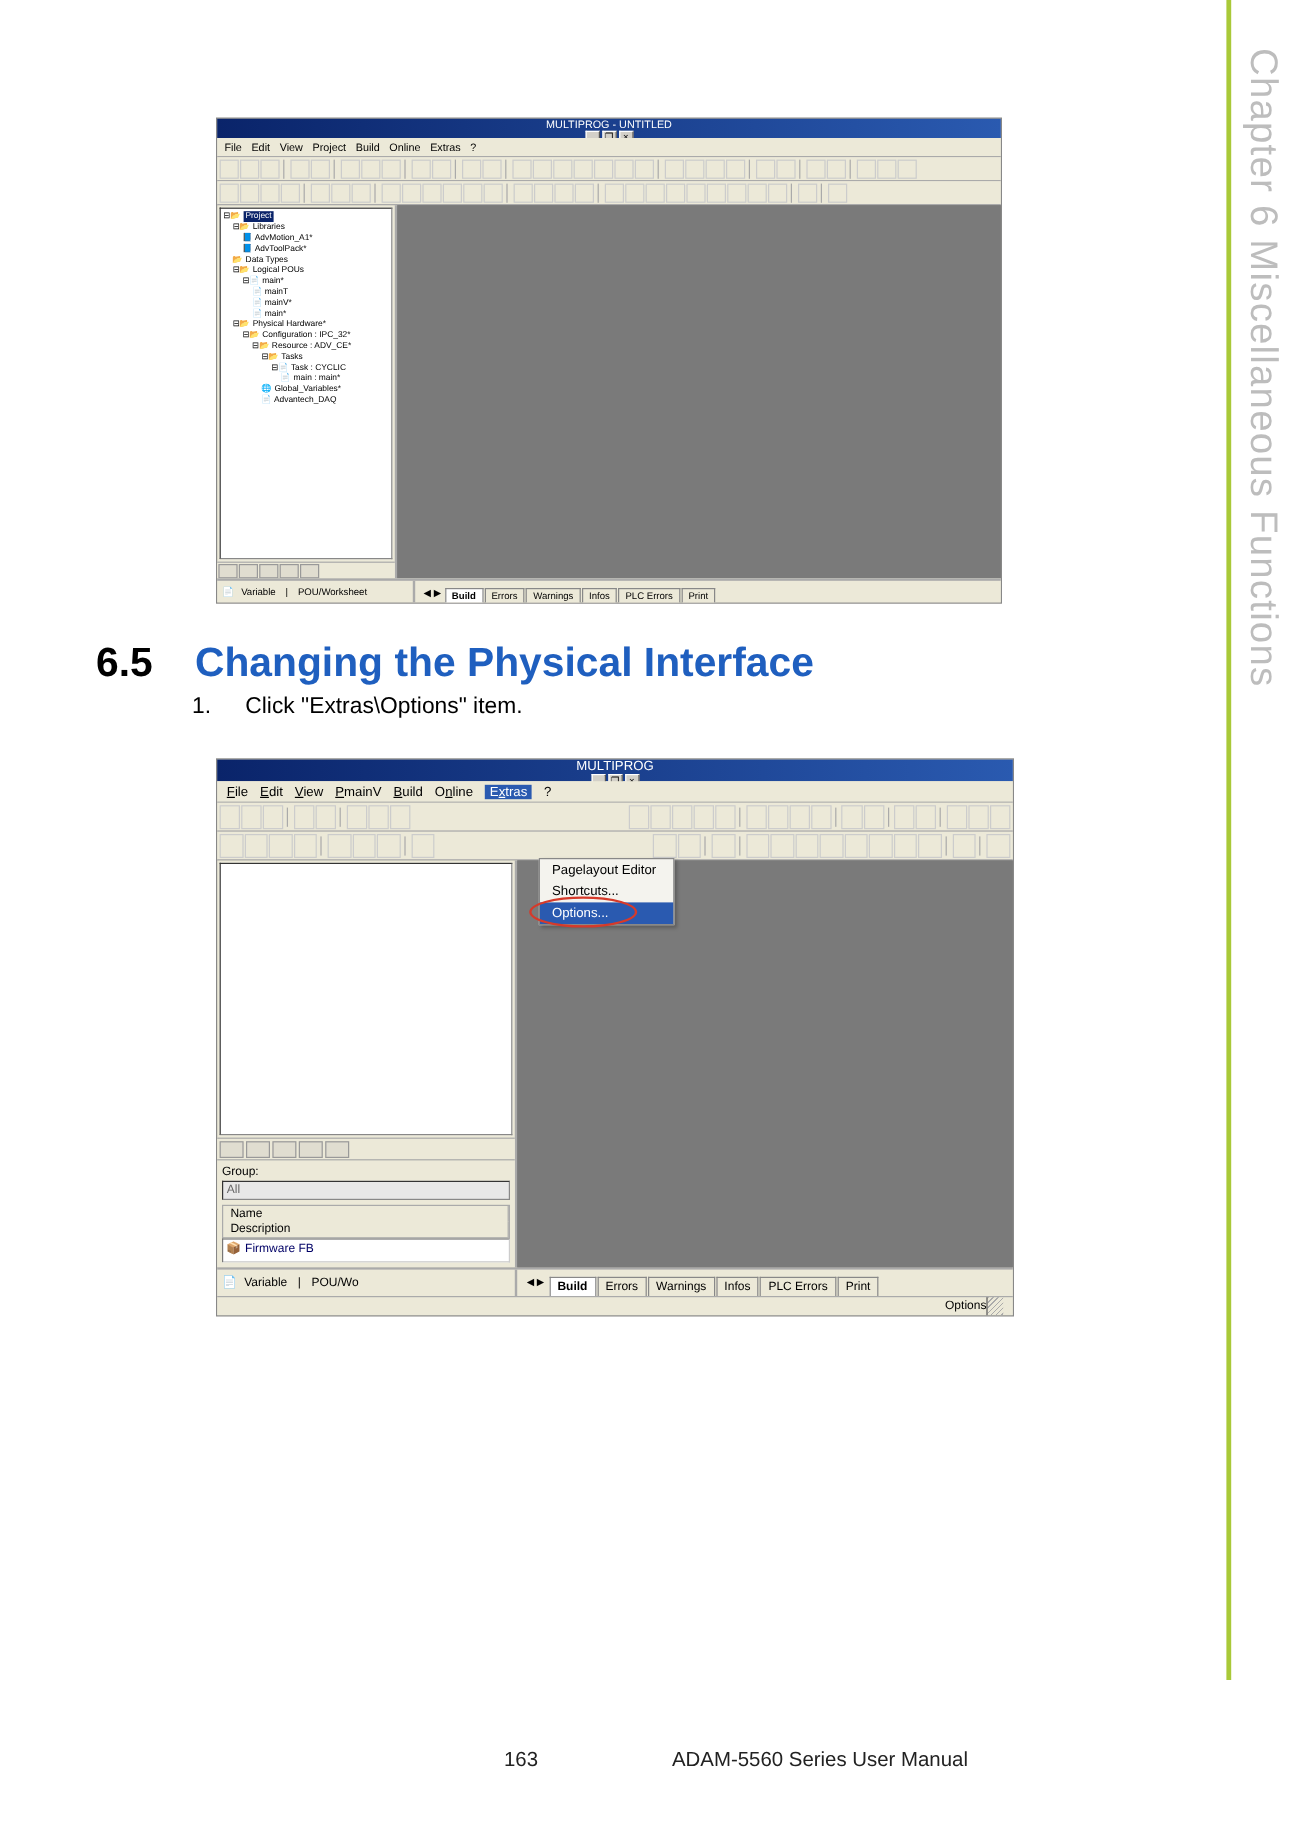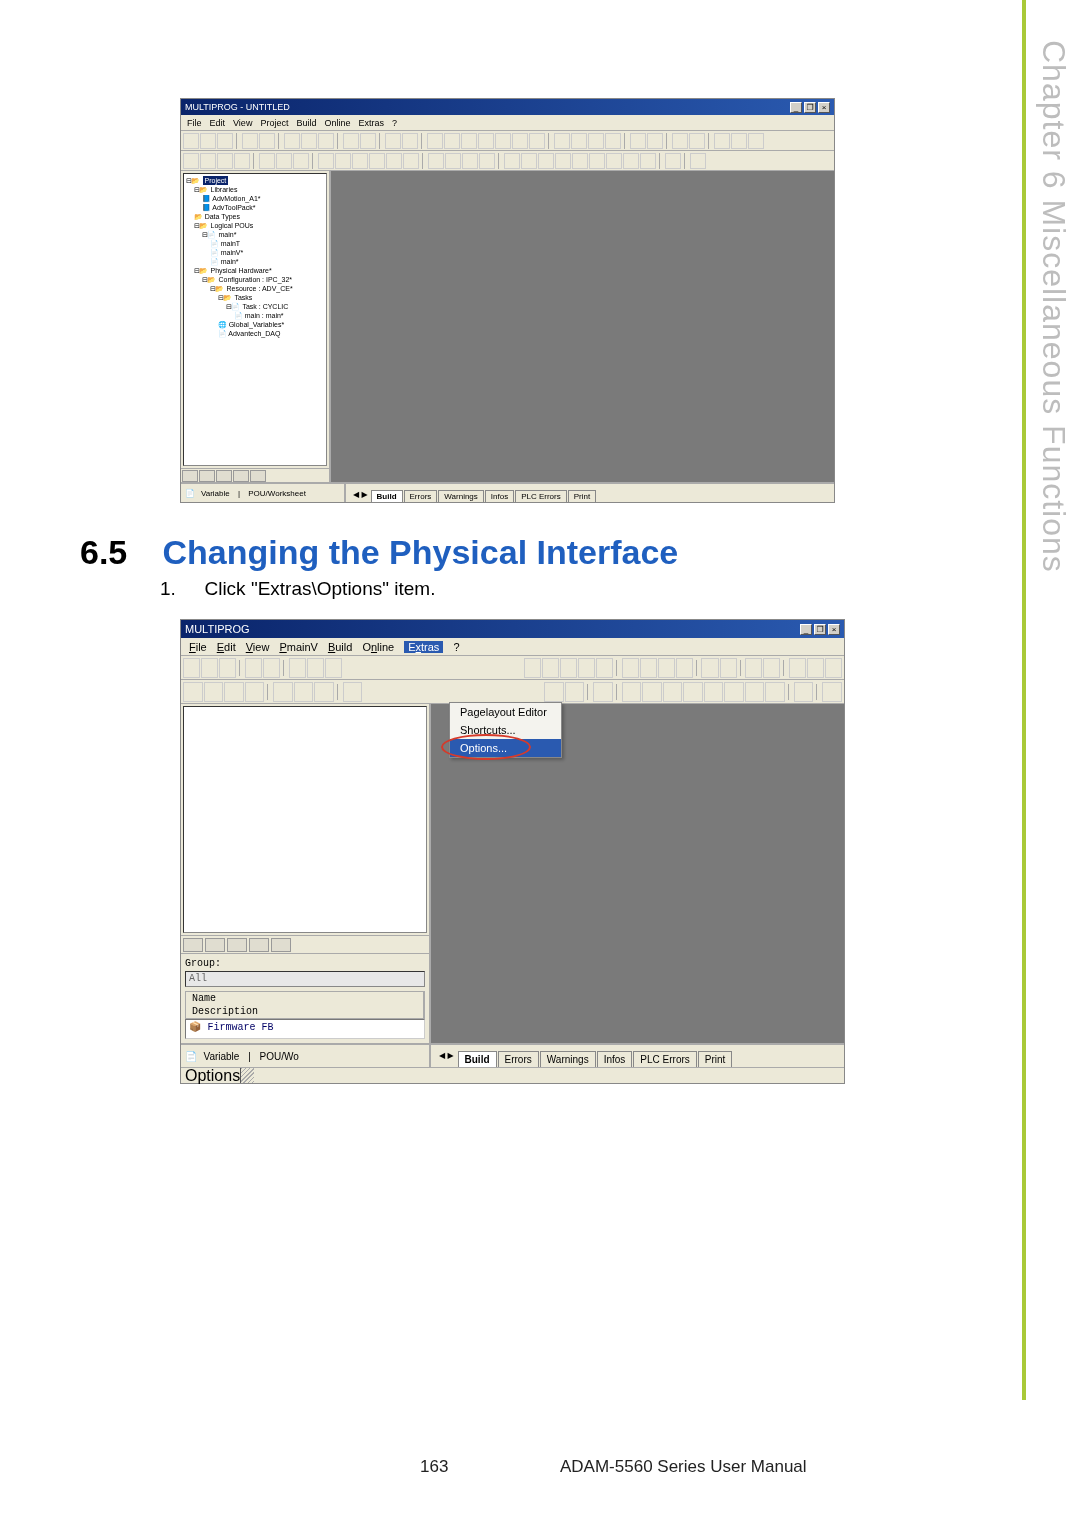"MULTIPROG - UNTITLED" .scr-titlebar { flex-direction: none -> column }
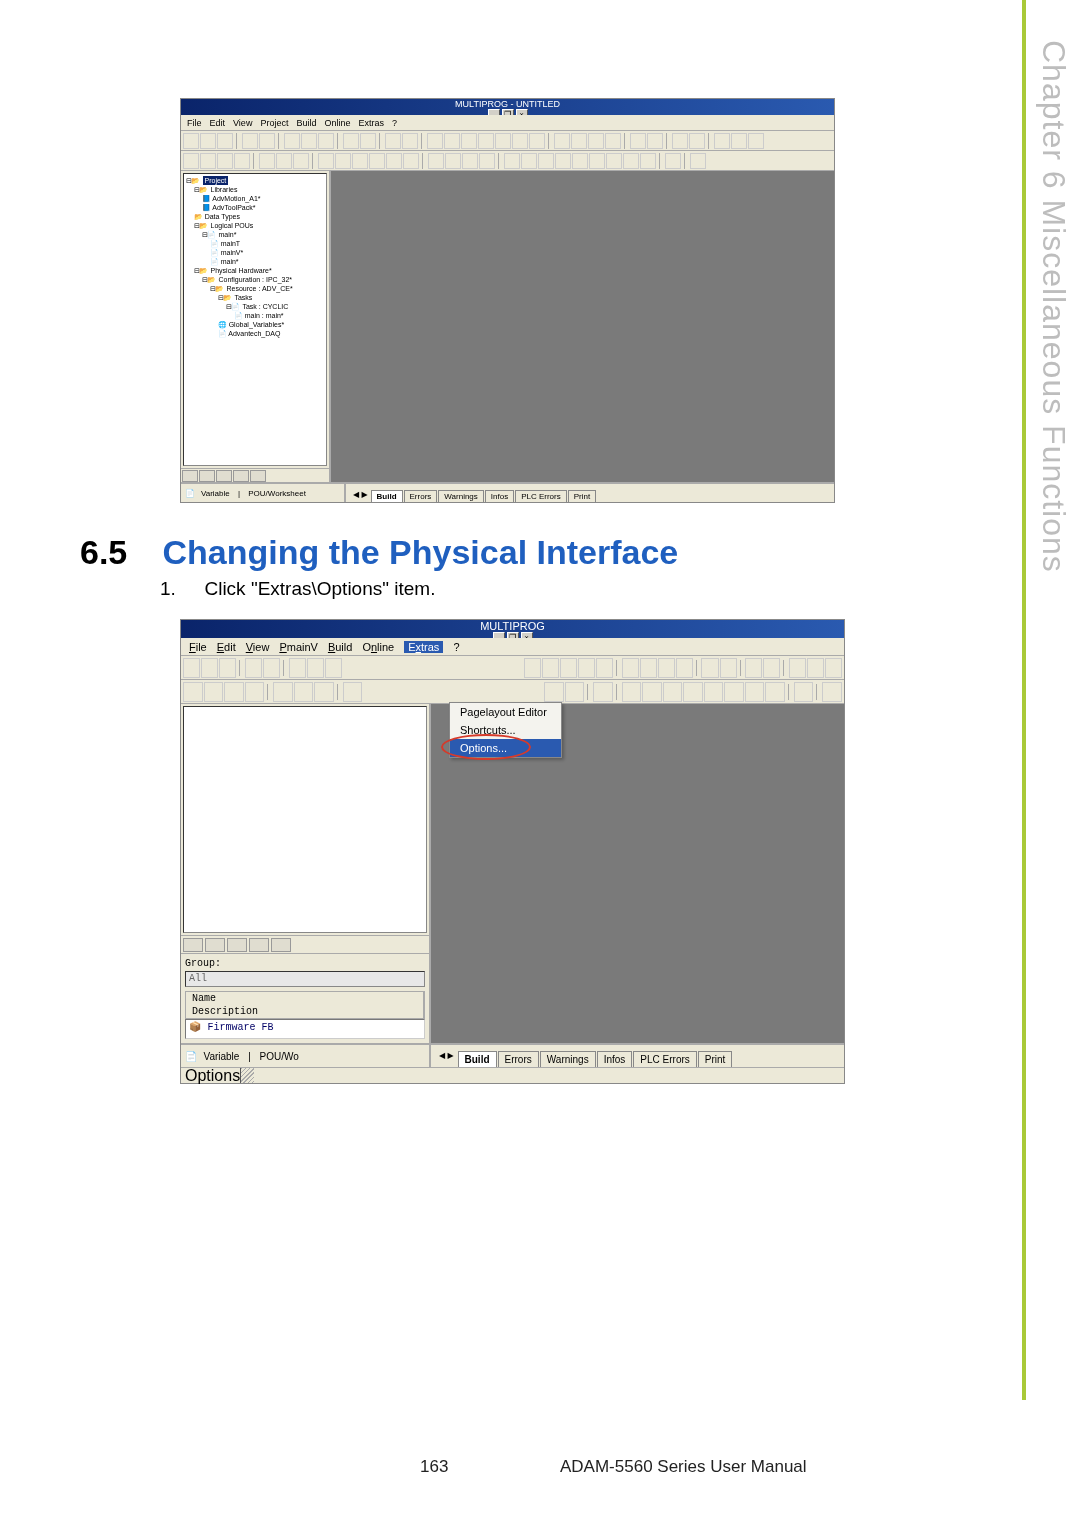"MULTIPROG" .scr2 { margin-top: 19px -> 32px }
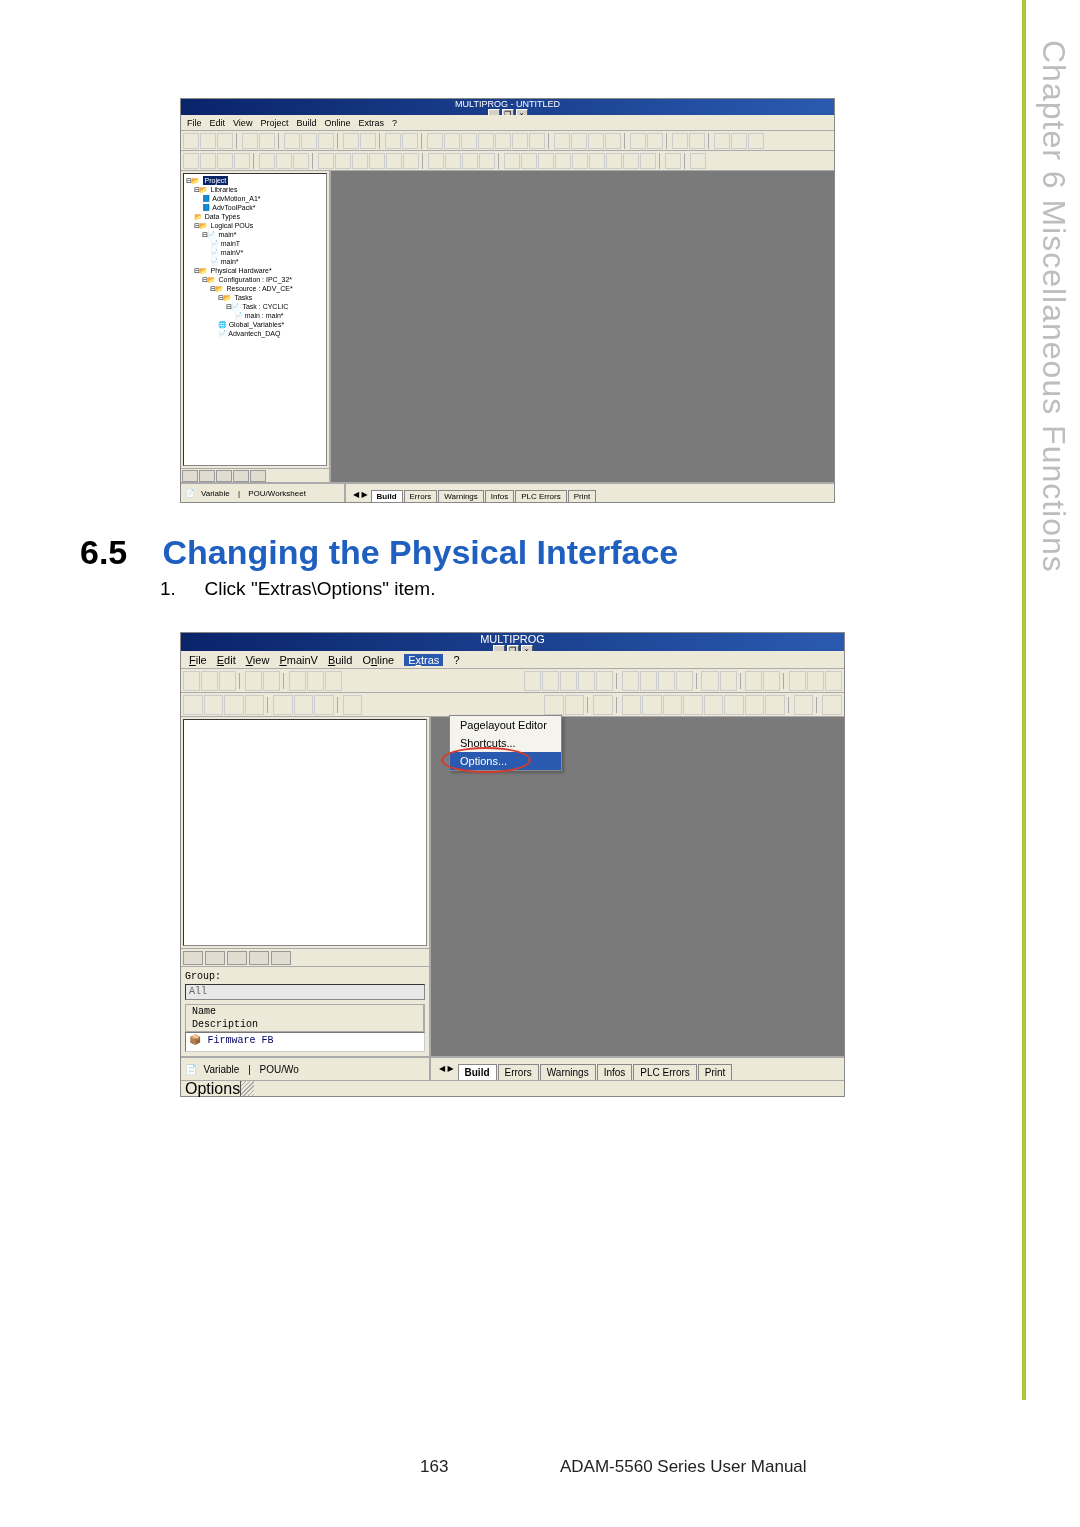"Group:" .scr2-group { font-family: Liberation Mono, monospace -> none }
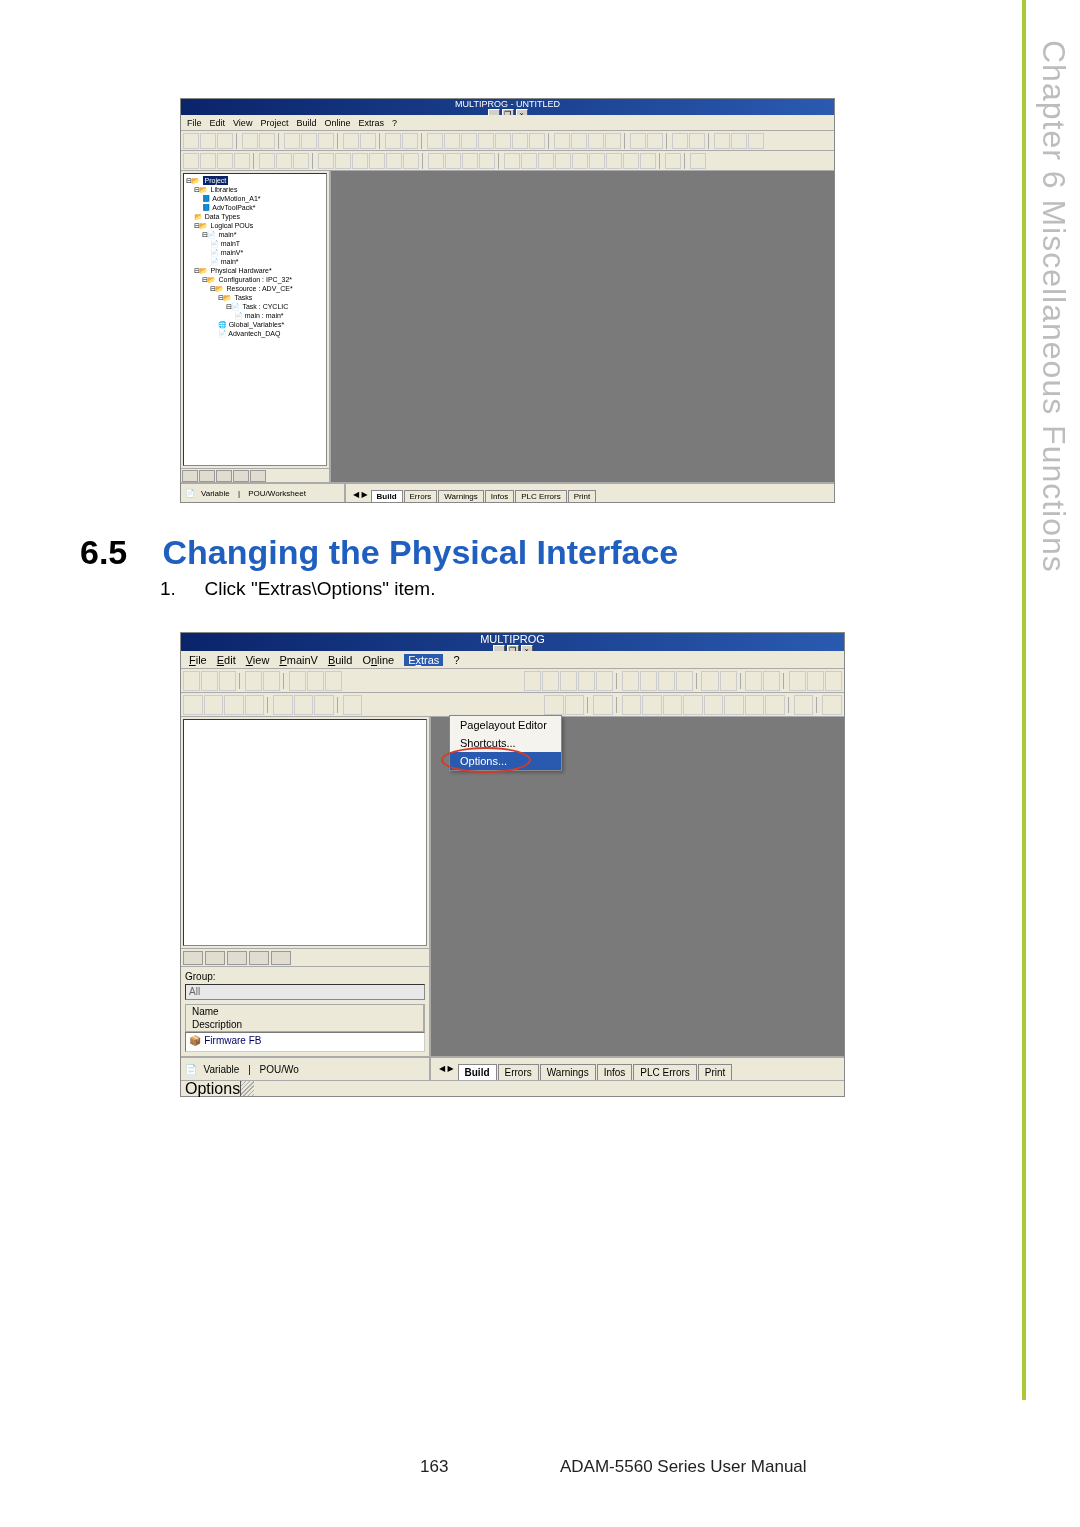"Options" .scr2-status { font-size: 16px -> 10px; justify-content: flex-start -> flex-end }
